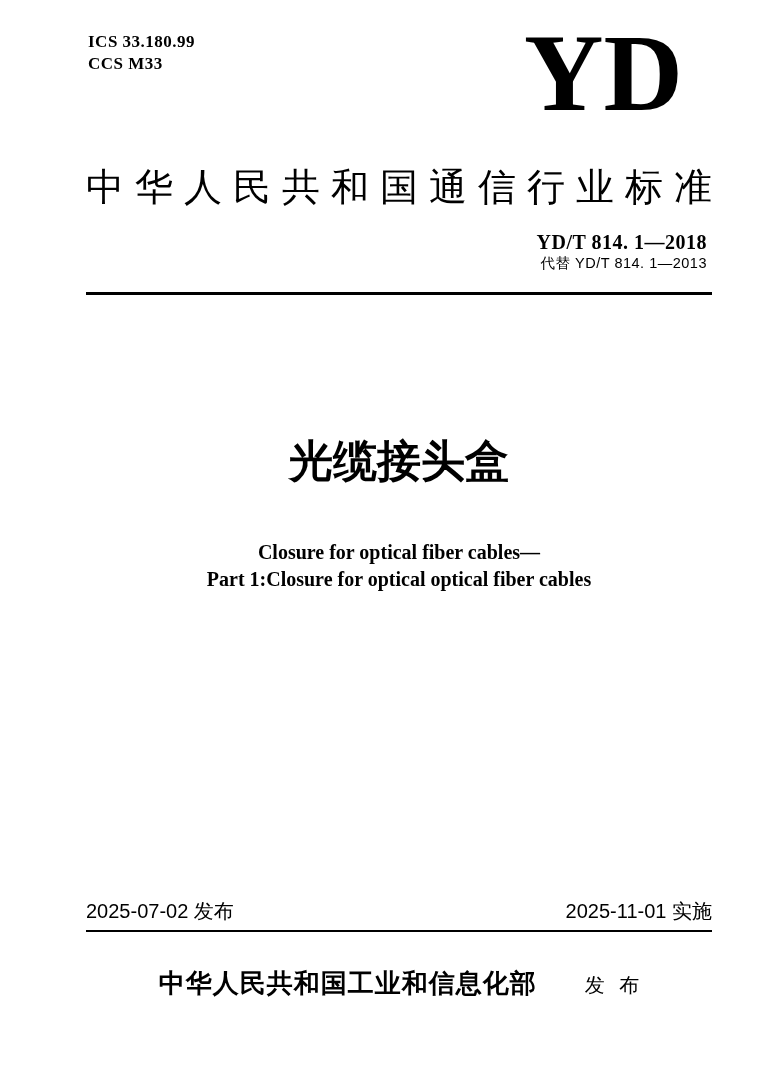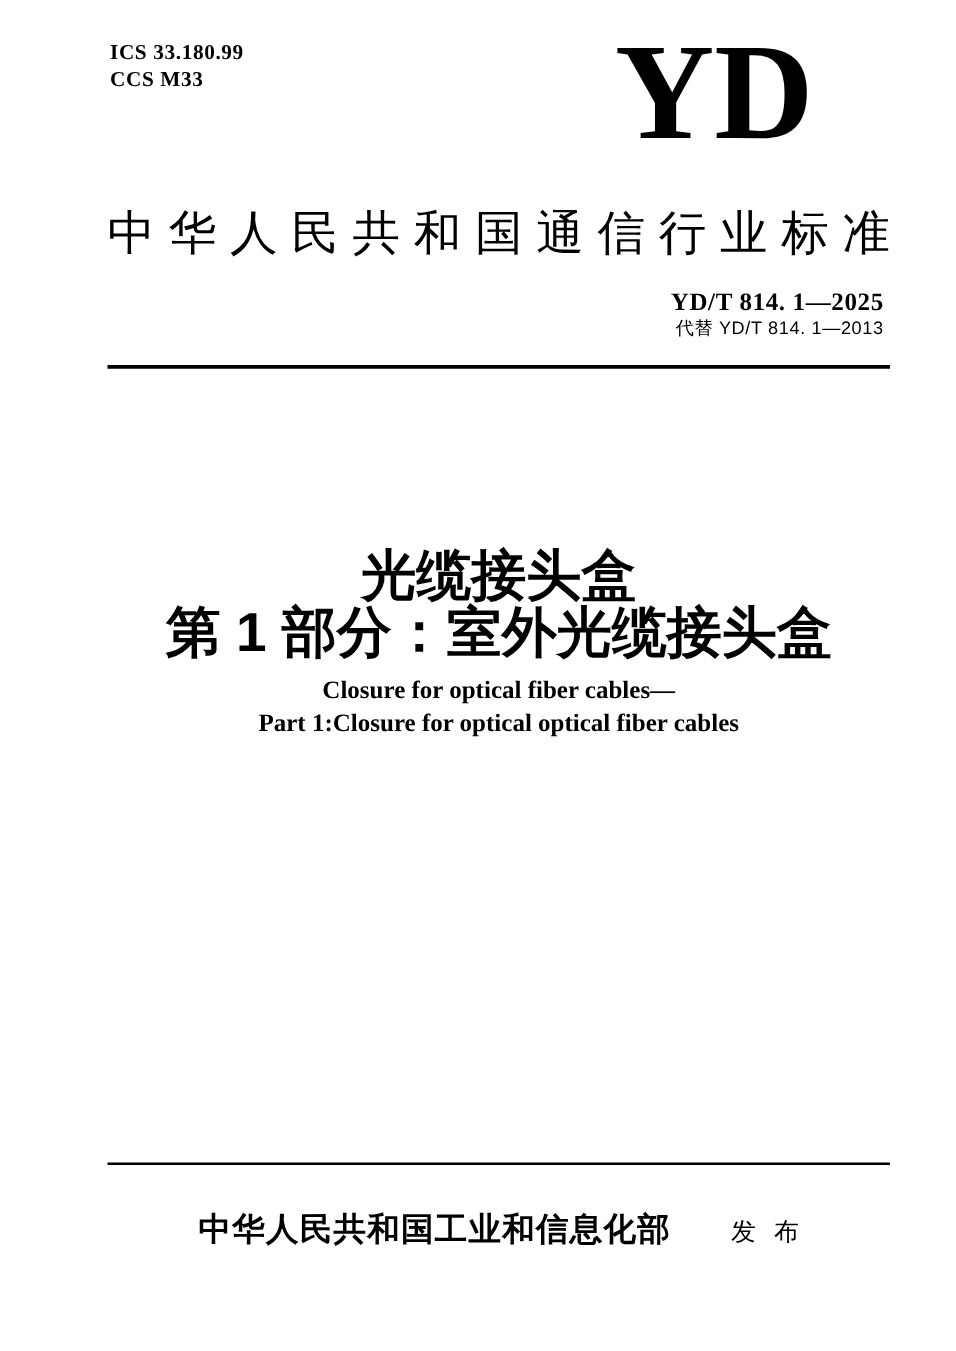"YD" .logo { left: 492px -> 524px }
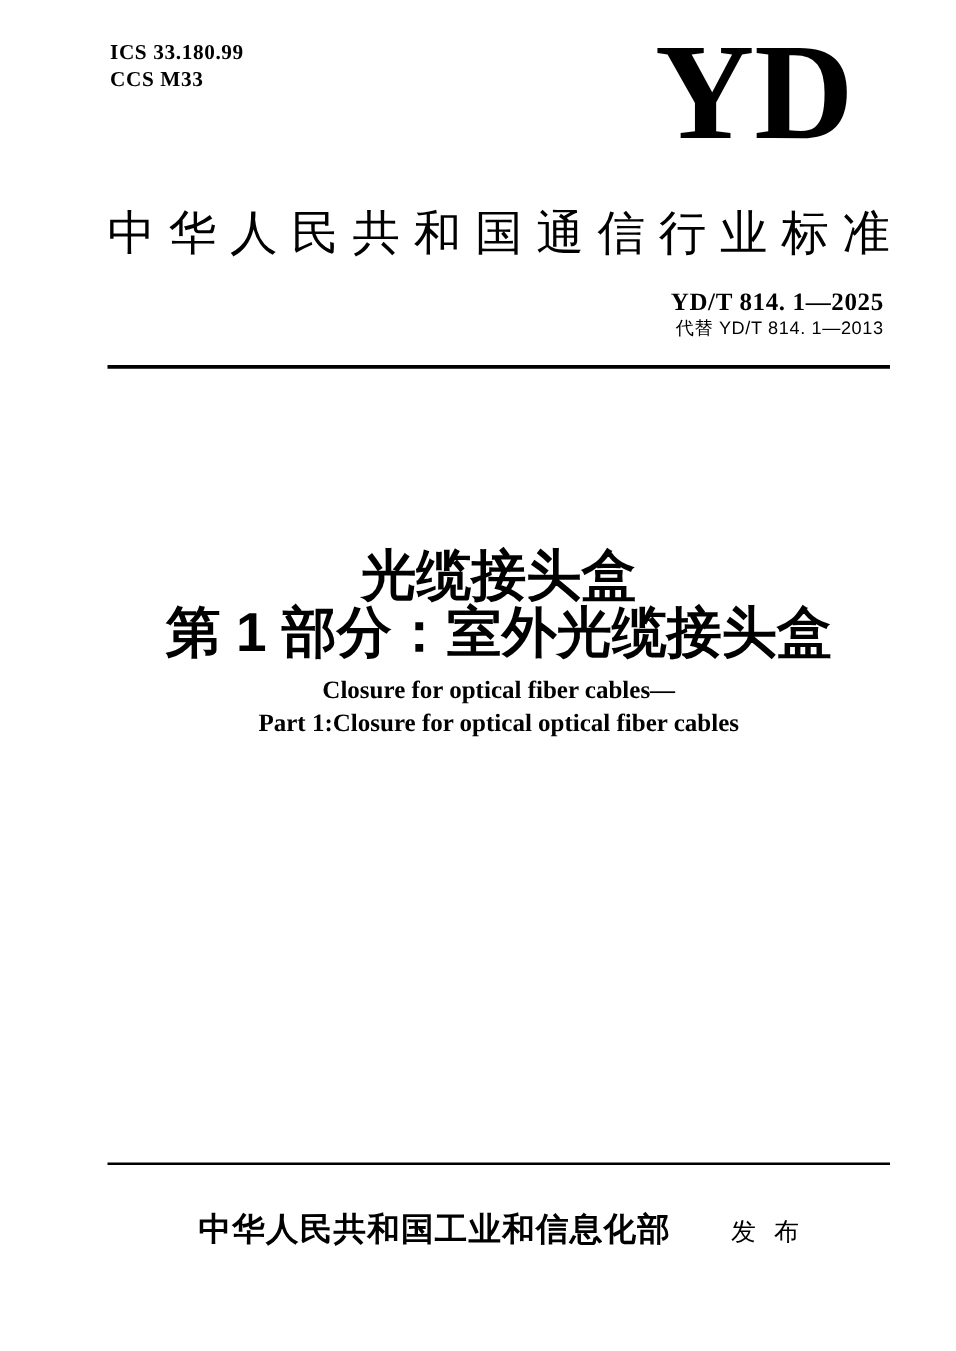"YD/T 814. 1—2025" div.number-main { text: 2025 -> 2018 }
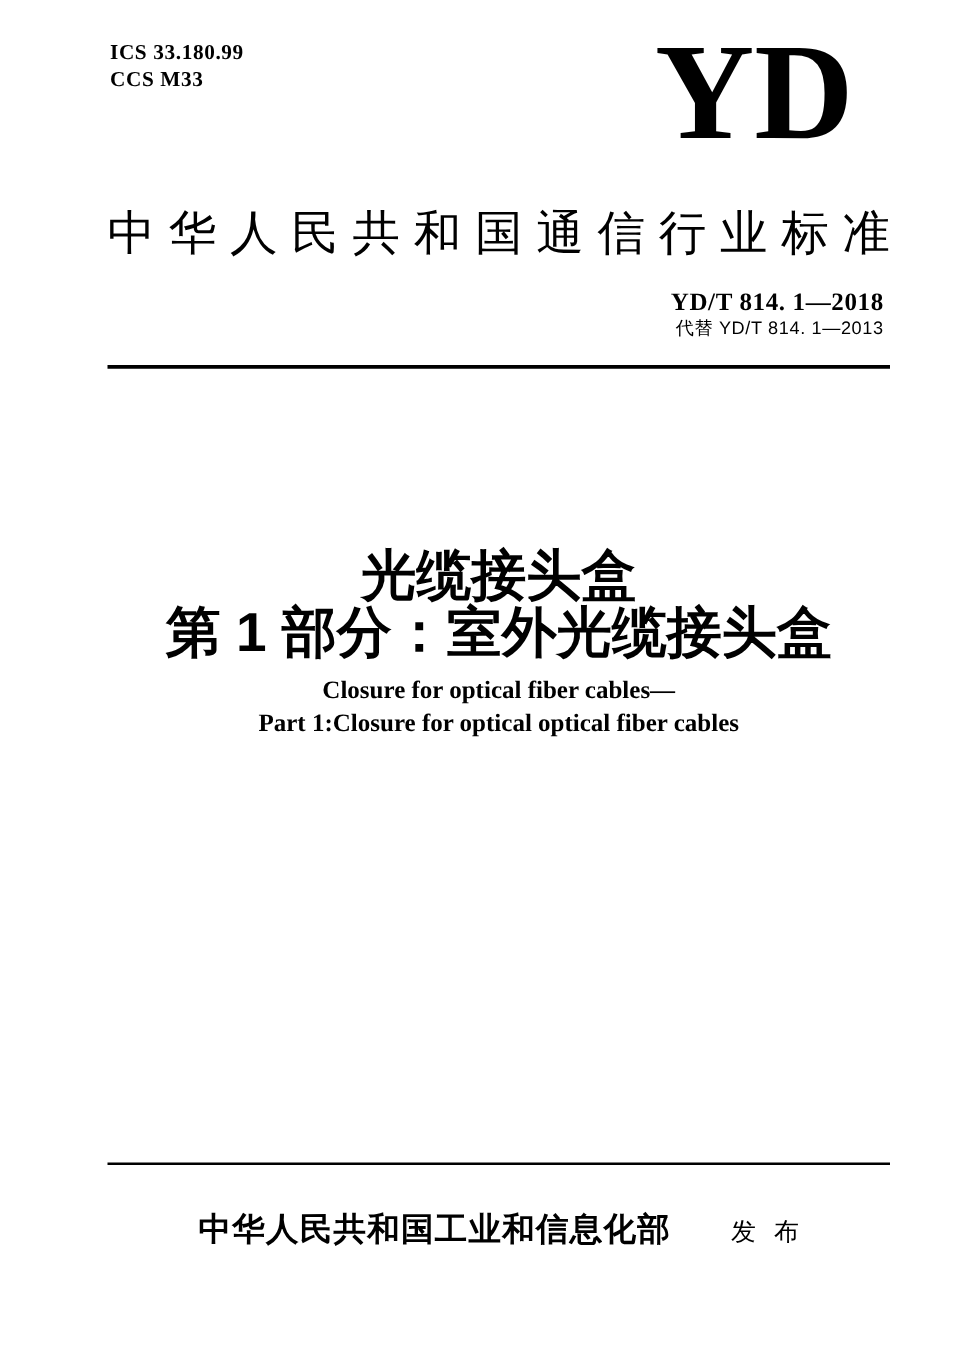"第 1 部分：室外光缆接头盒" div { html: <div>第 1 部分：室外光缆接头盒</div> -> none }
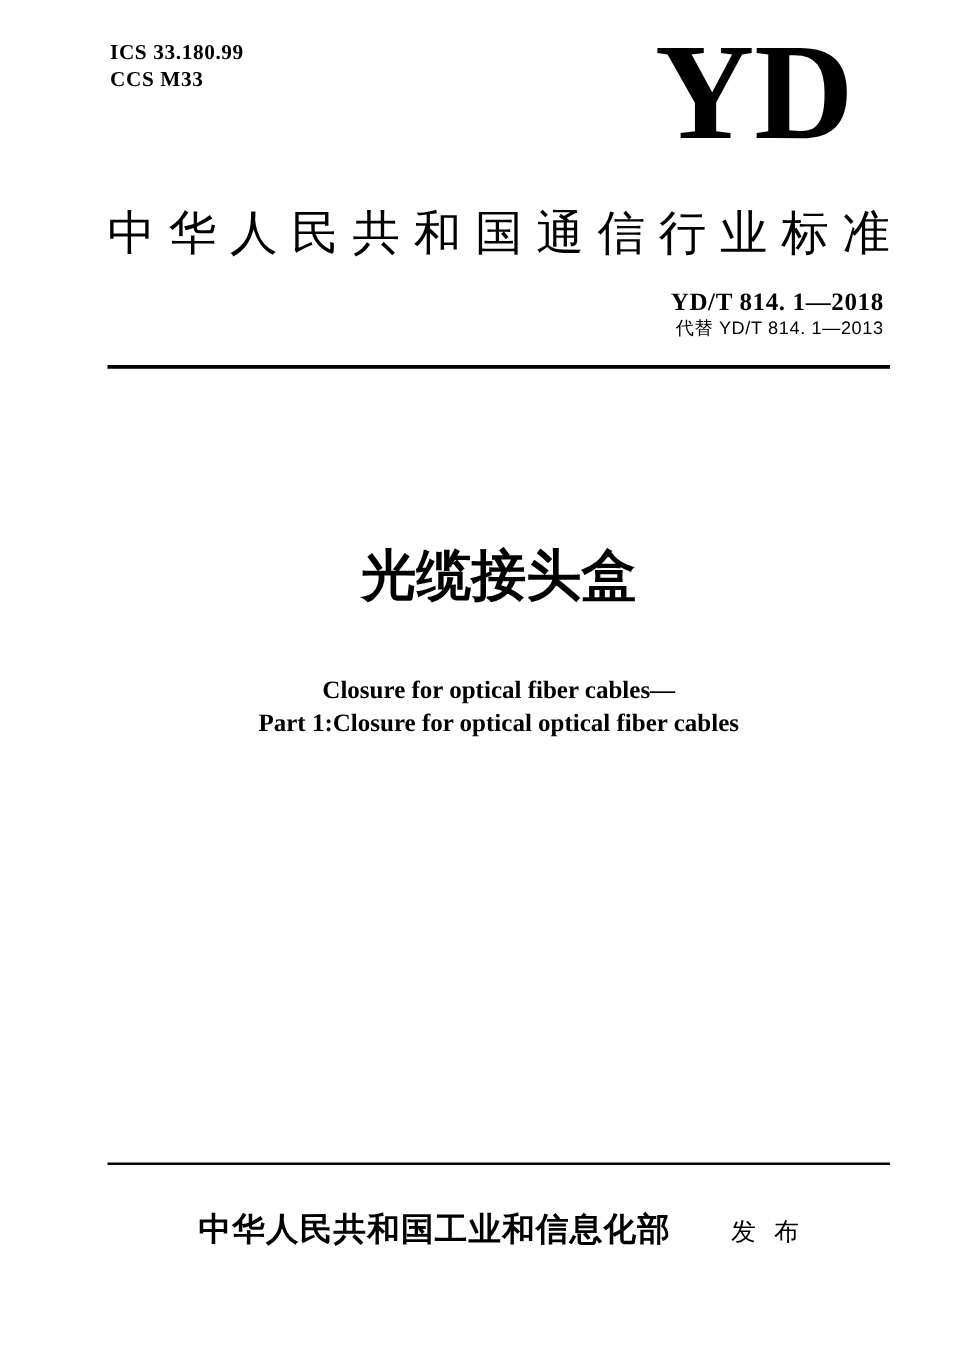"2025-07-02 发布" div.dates { html: none -> <div> <span>2025-07-02 发布</span> <span>2025-11-01 实施</span> </div> }
